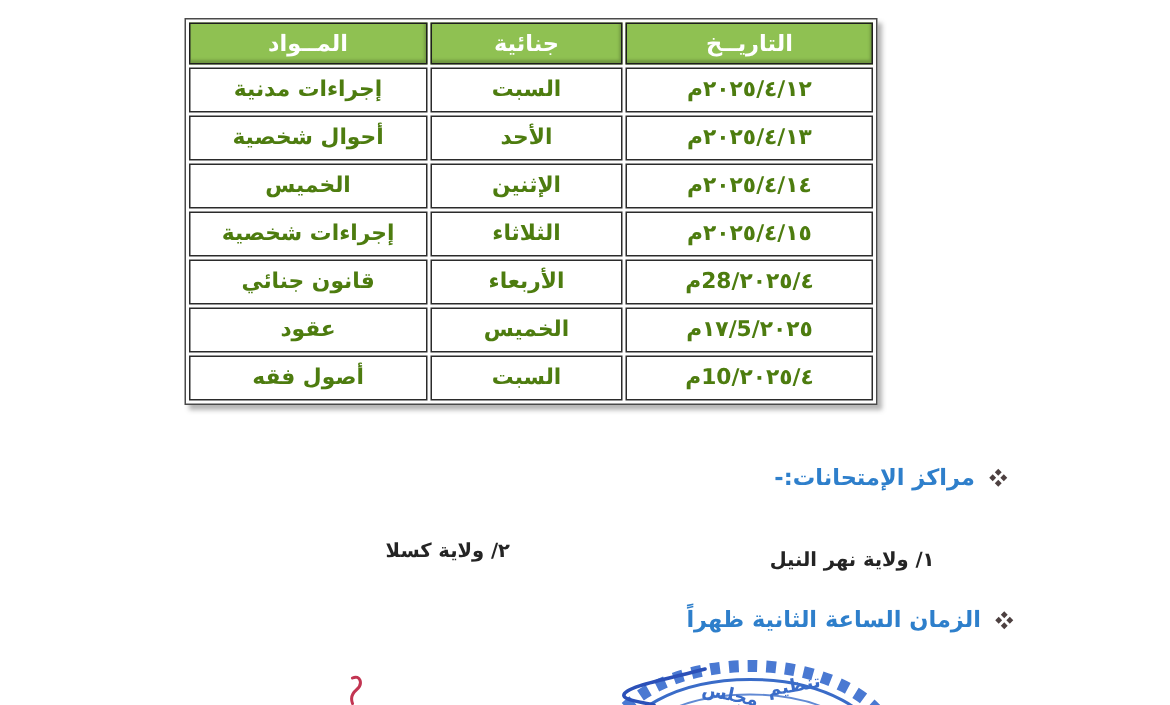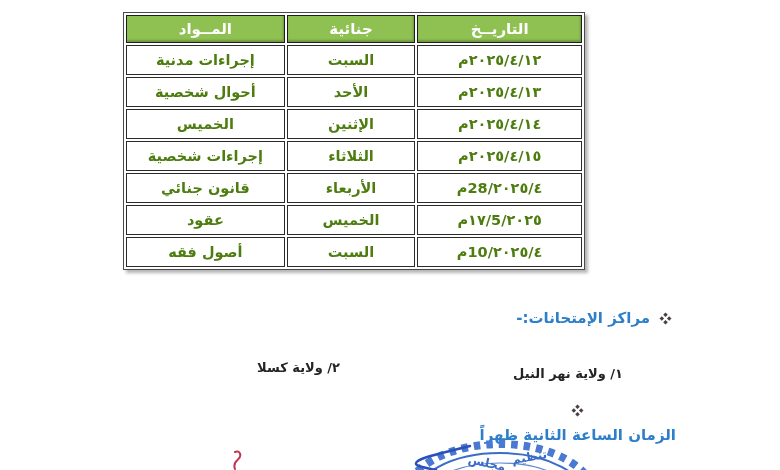"الزمان الساعة الثانية ظهراً" #time-heading { flex-direction: column -> none }
